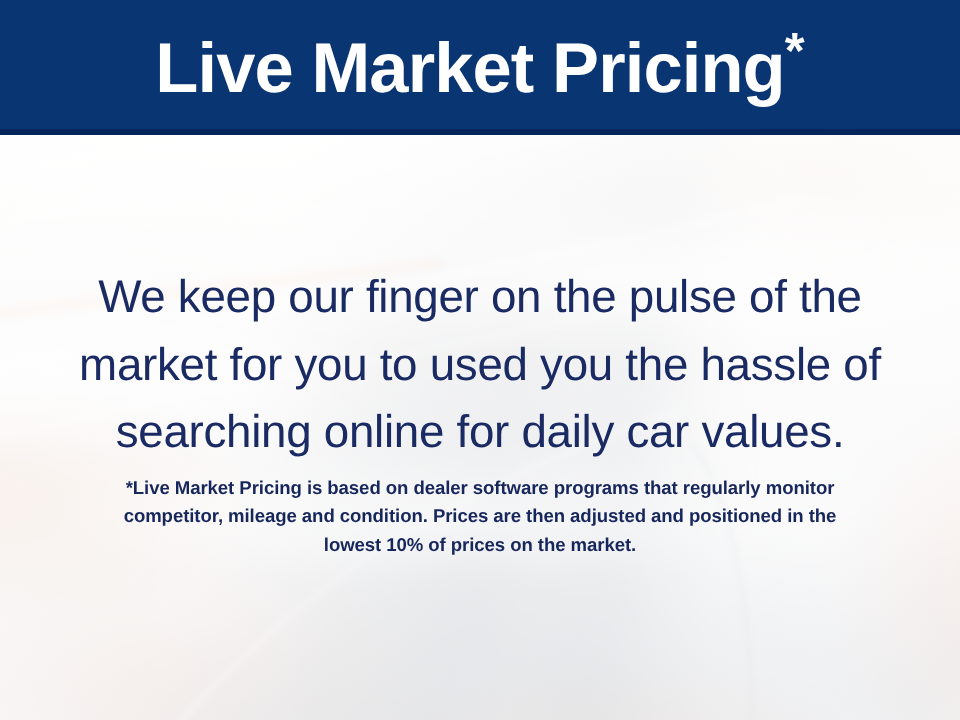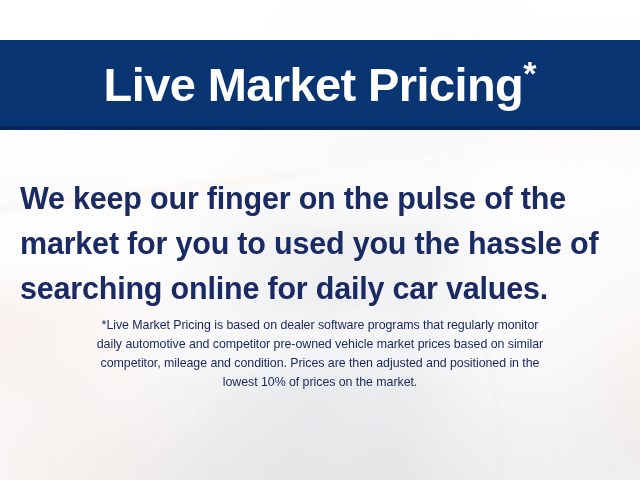"Live Market Pricing*" .header-banner { margin-top: 40px -> none }
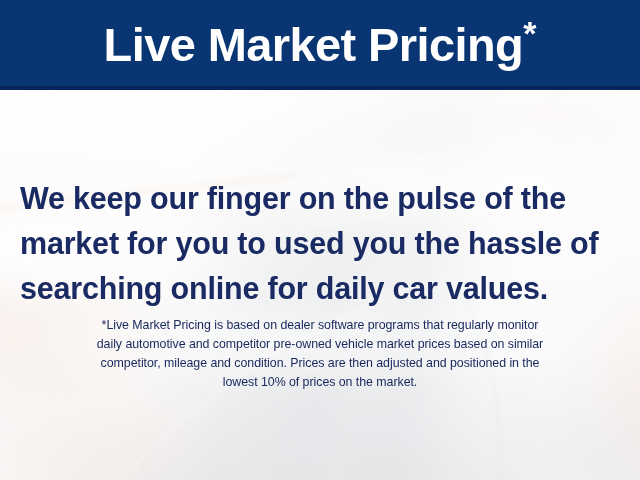"We keep our finger on" .headline { font-weight: 700 -> 400; text-align: left -> center }
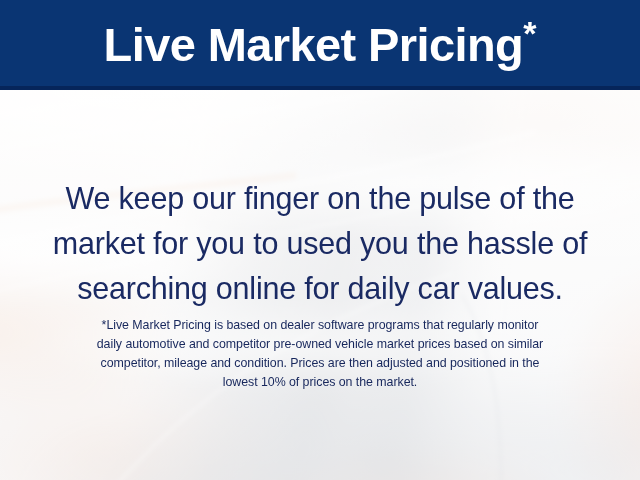"*Live Market Pricing is based" .disclaimer { font-weight: normal -> bold }
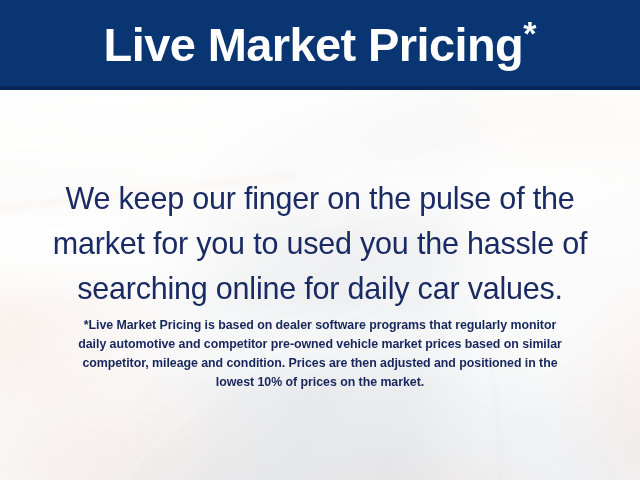"daily automotive and competitor" span.dc-line { html: <span>daily automotive and competitor pre-owned vehicle market prices based on similar</span> -> none }
